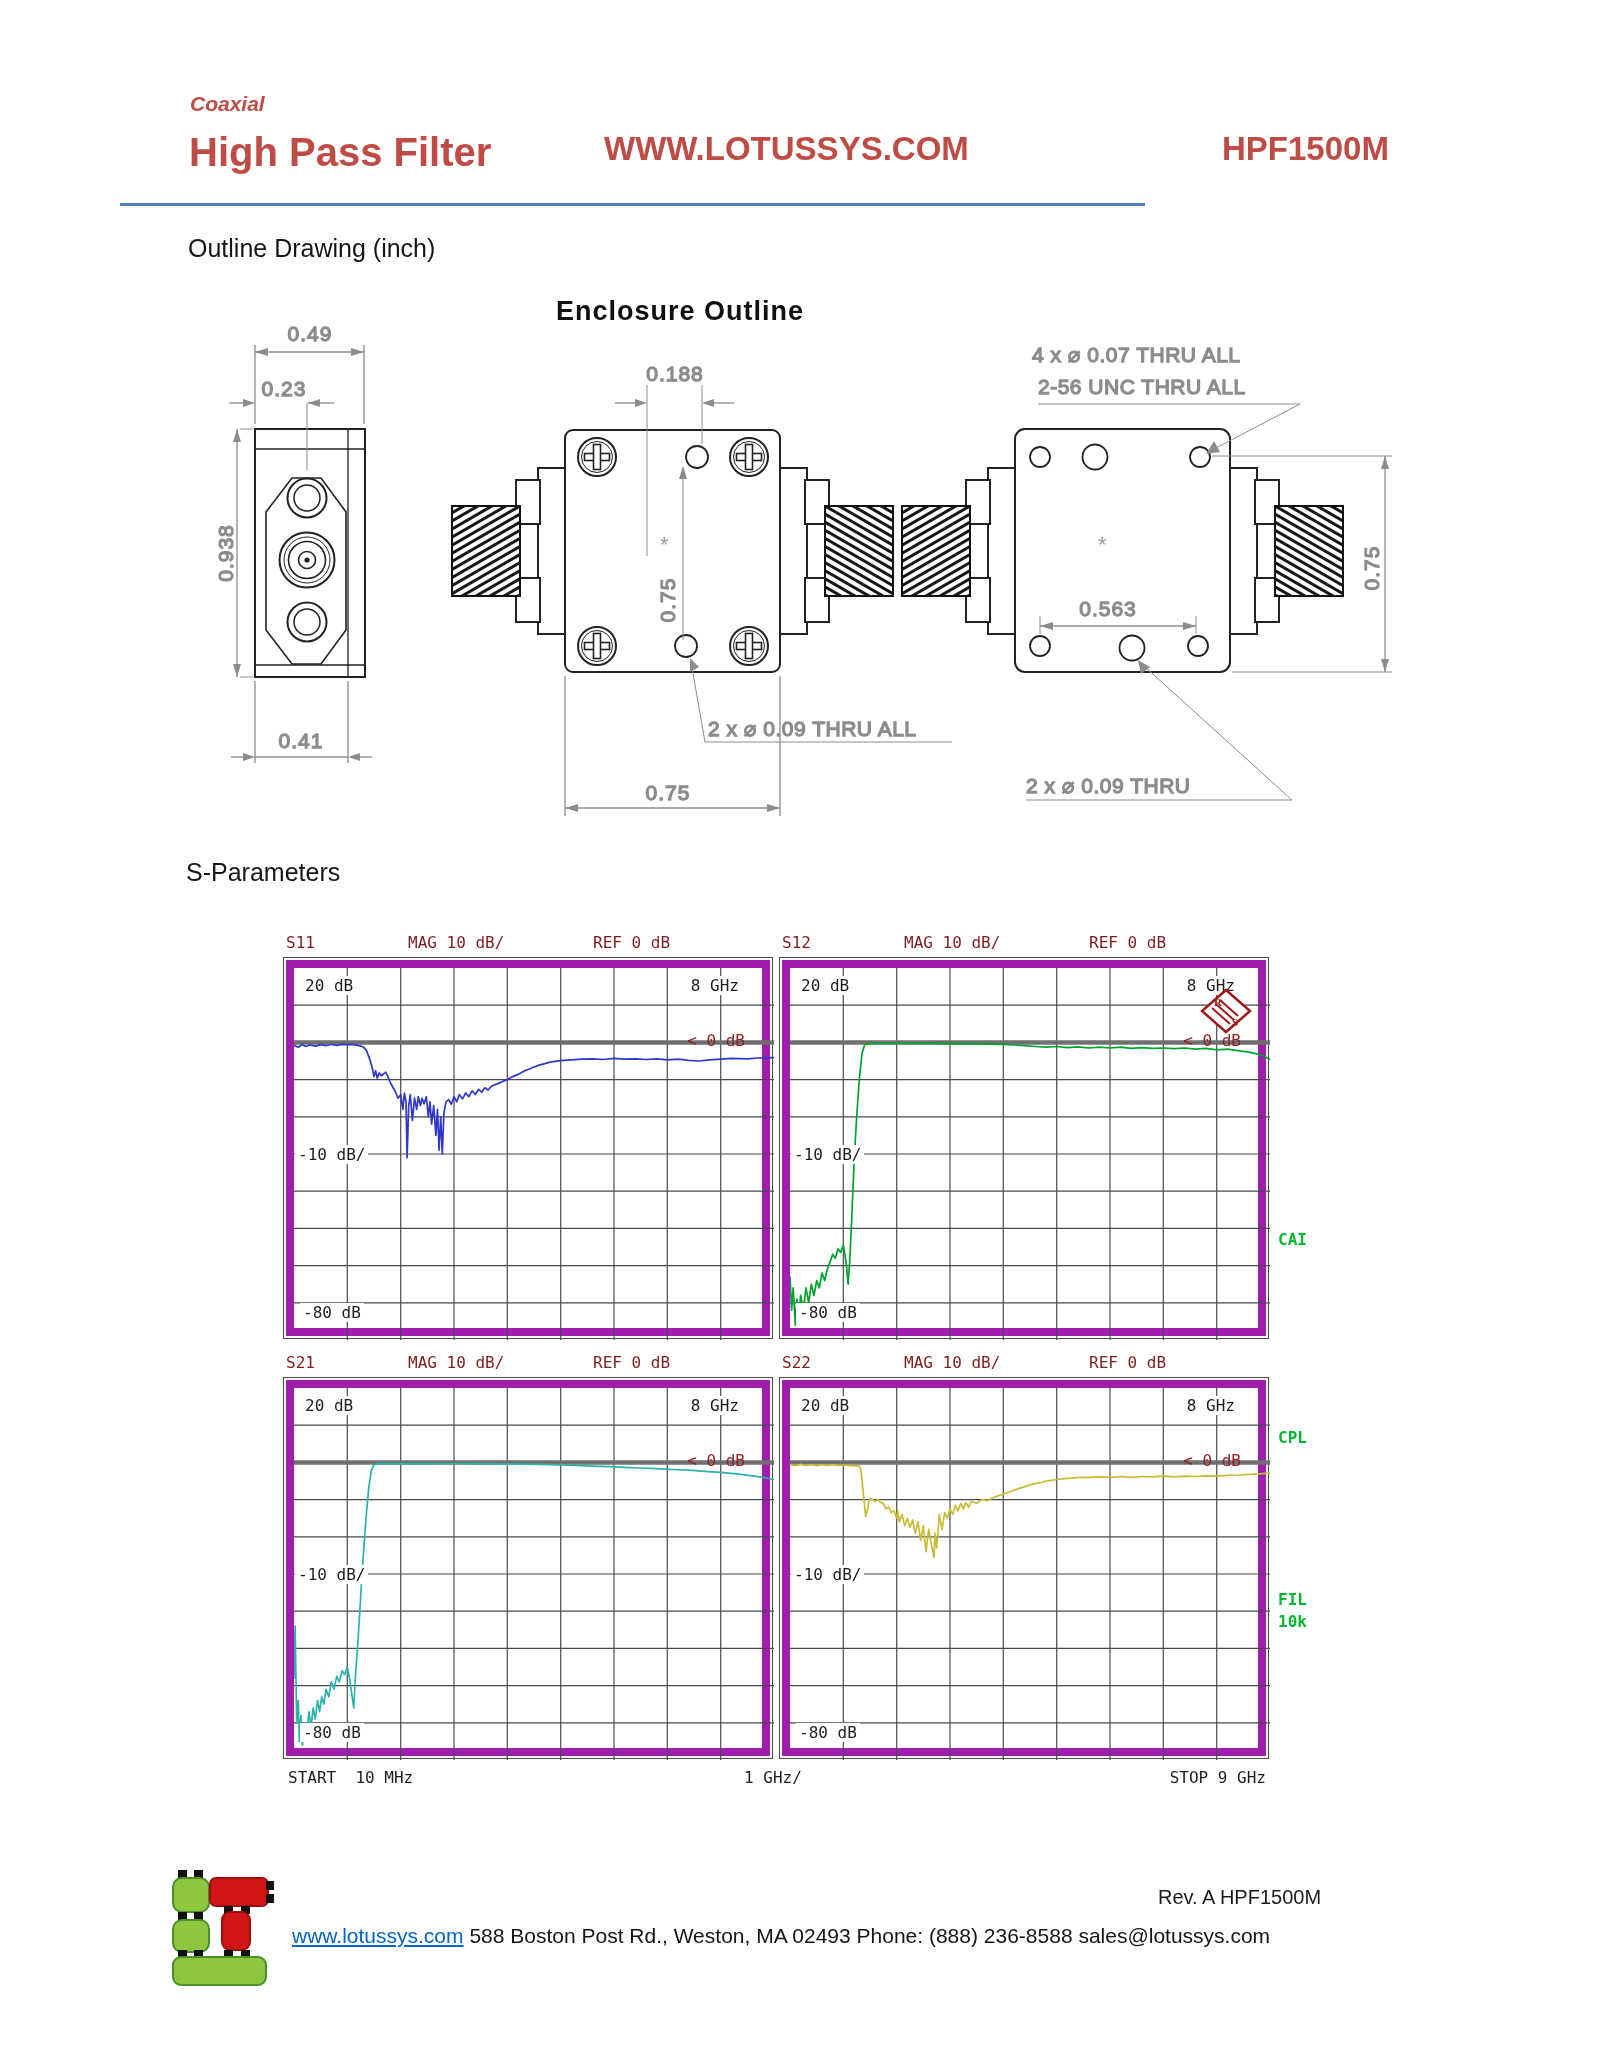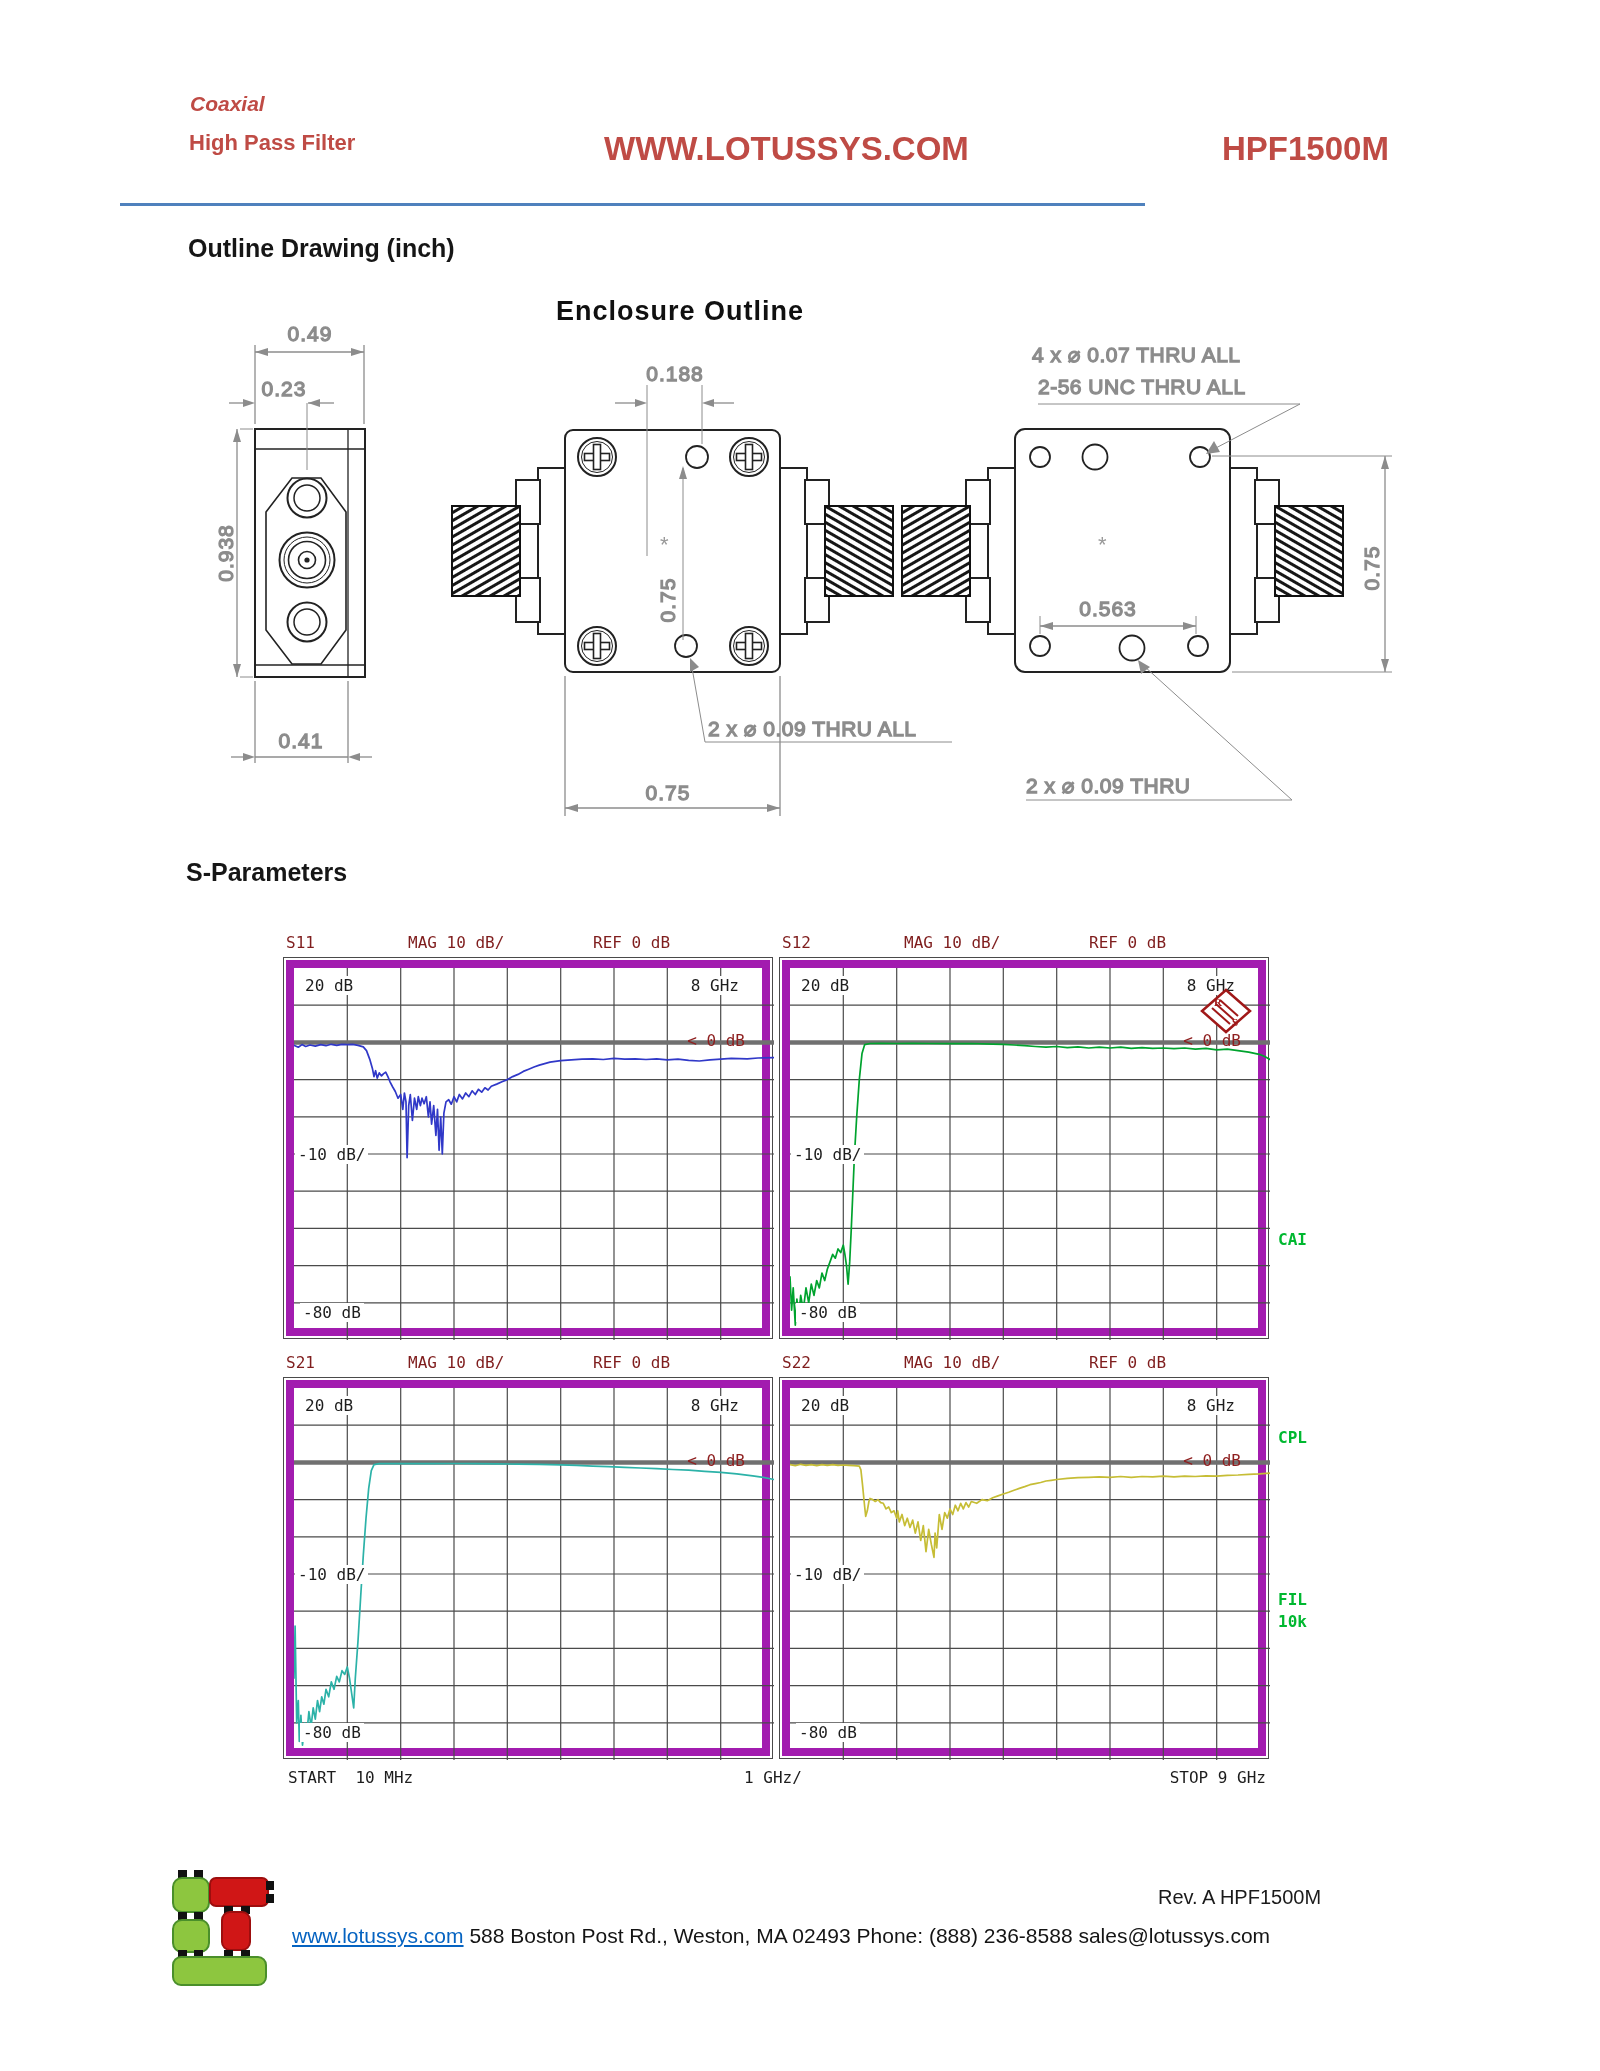"High Pass Filter" .hdr-title { font-size: 22px -> 40px }
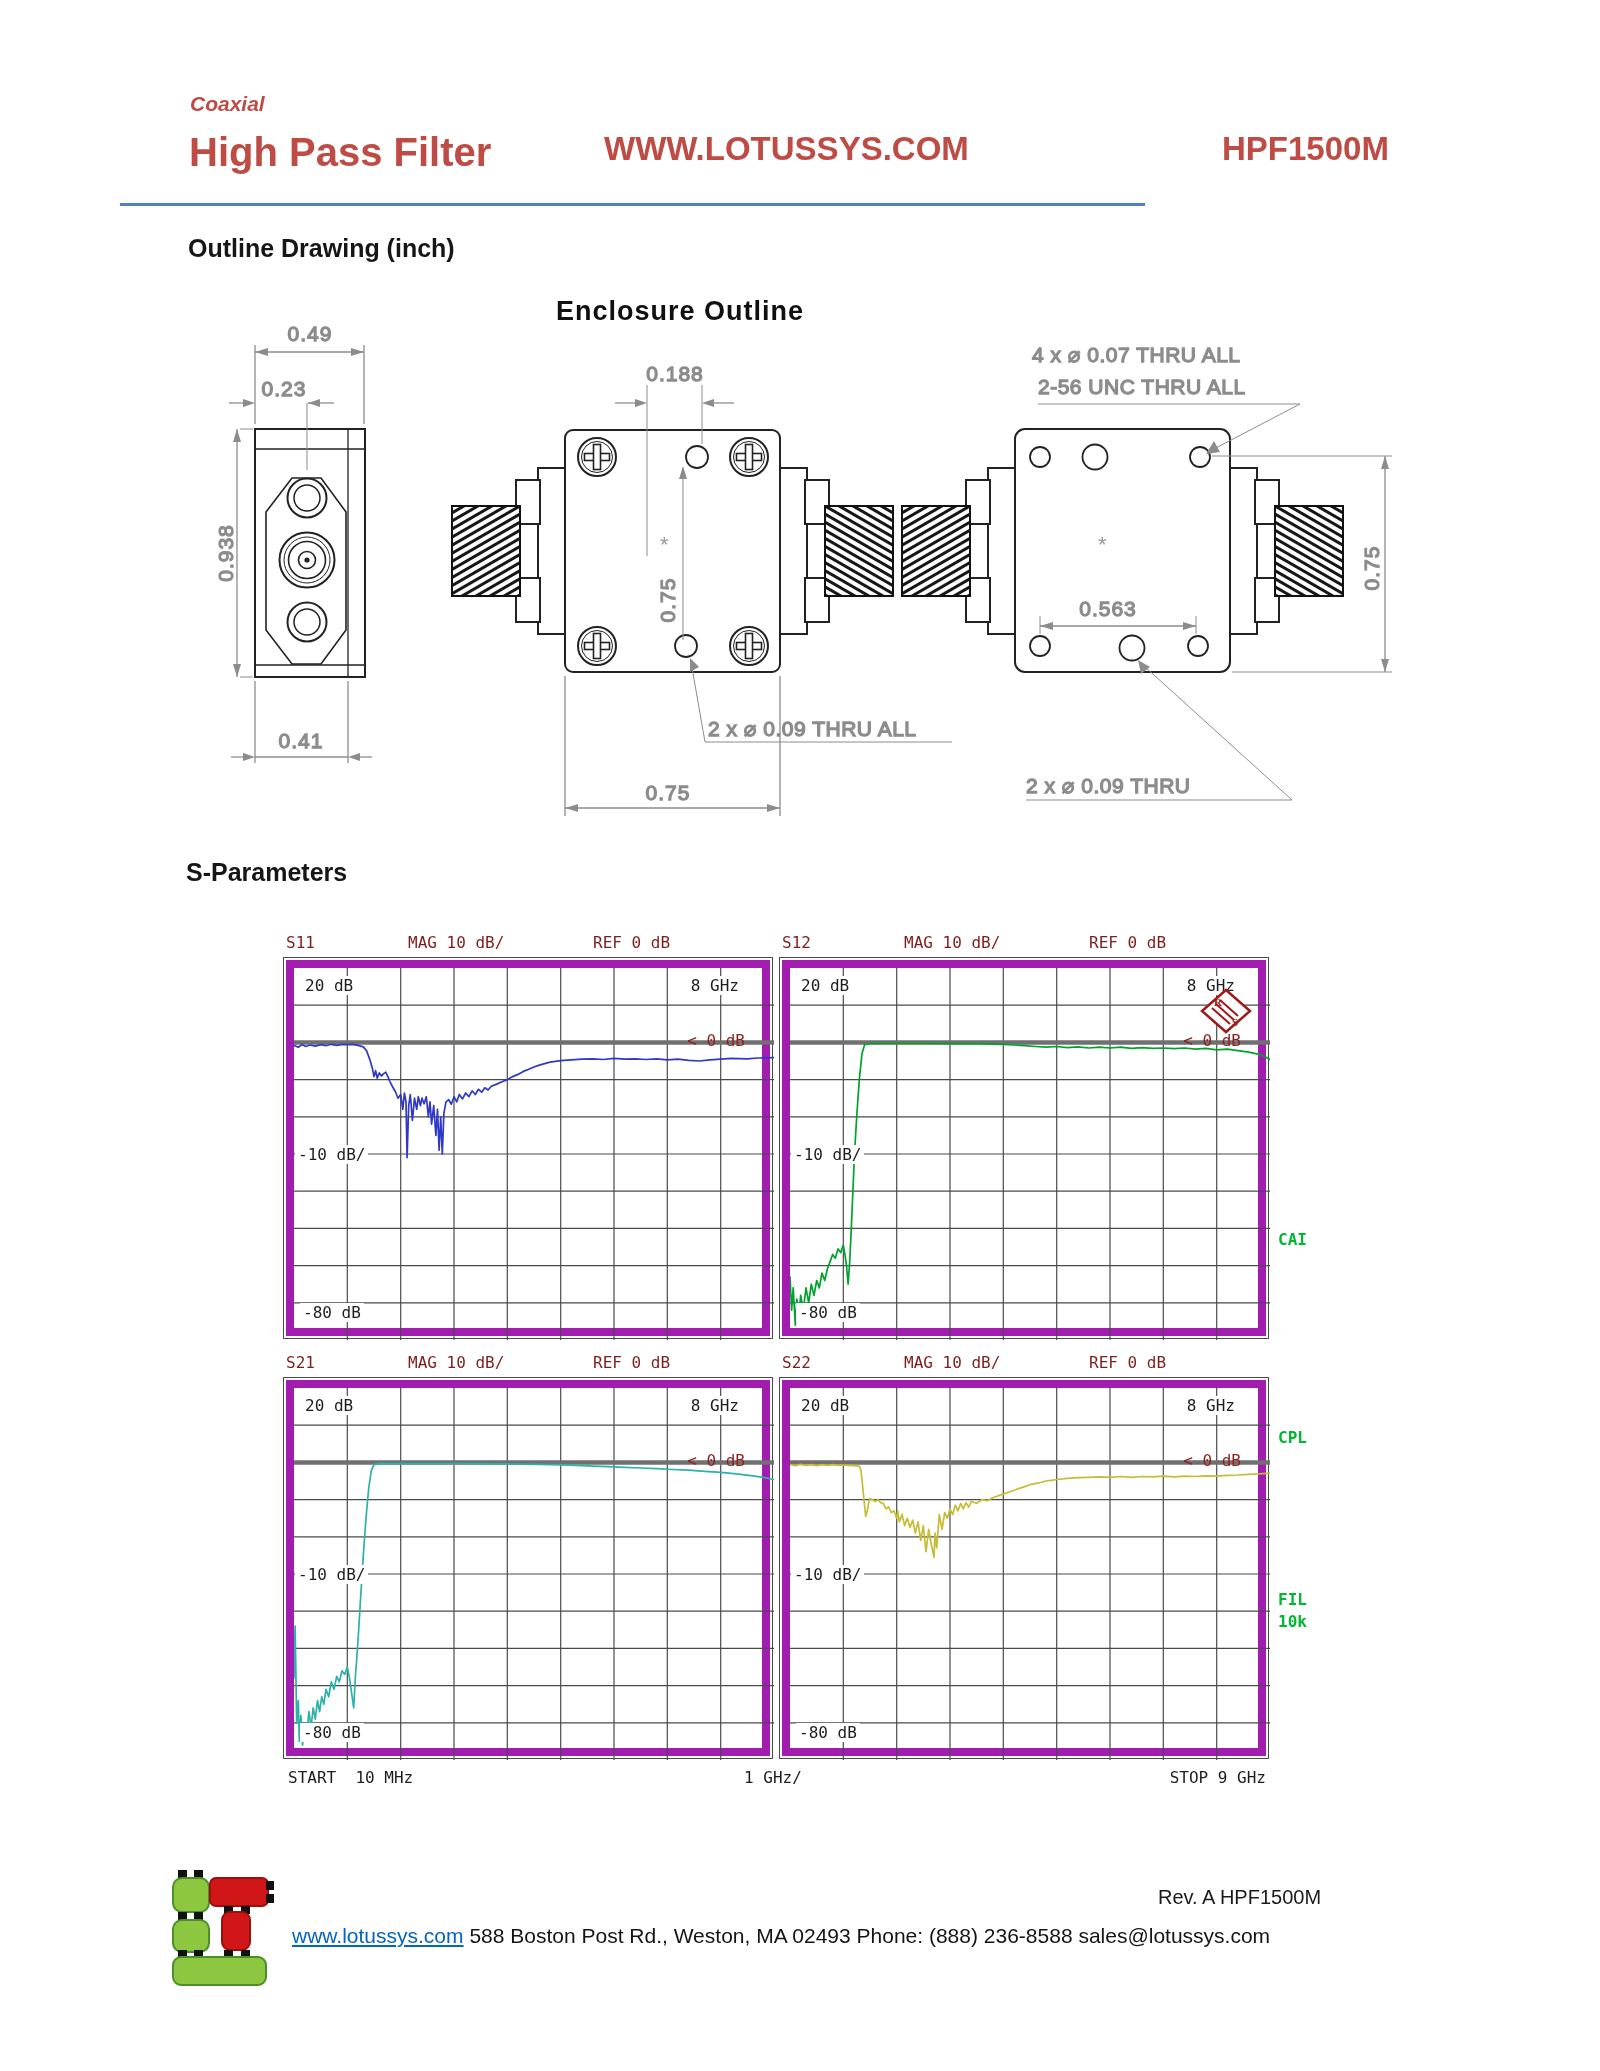"Outline Drawing (inch)" .sec-title { font-weight: bold -> normal }
